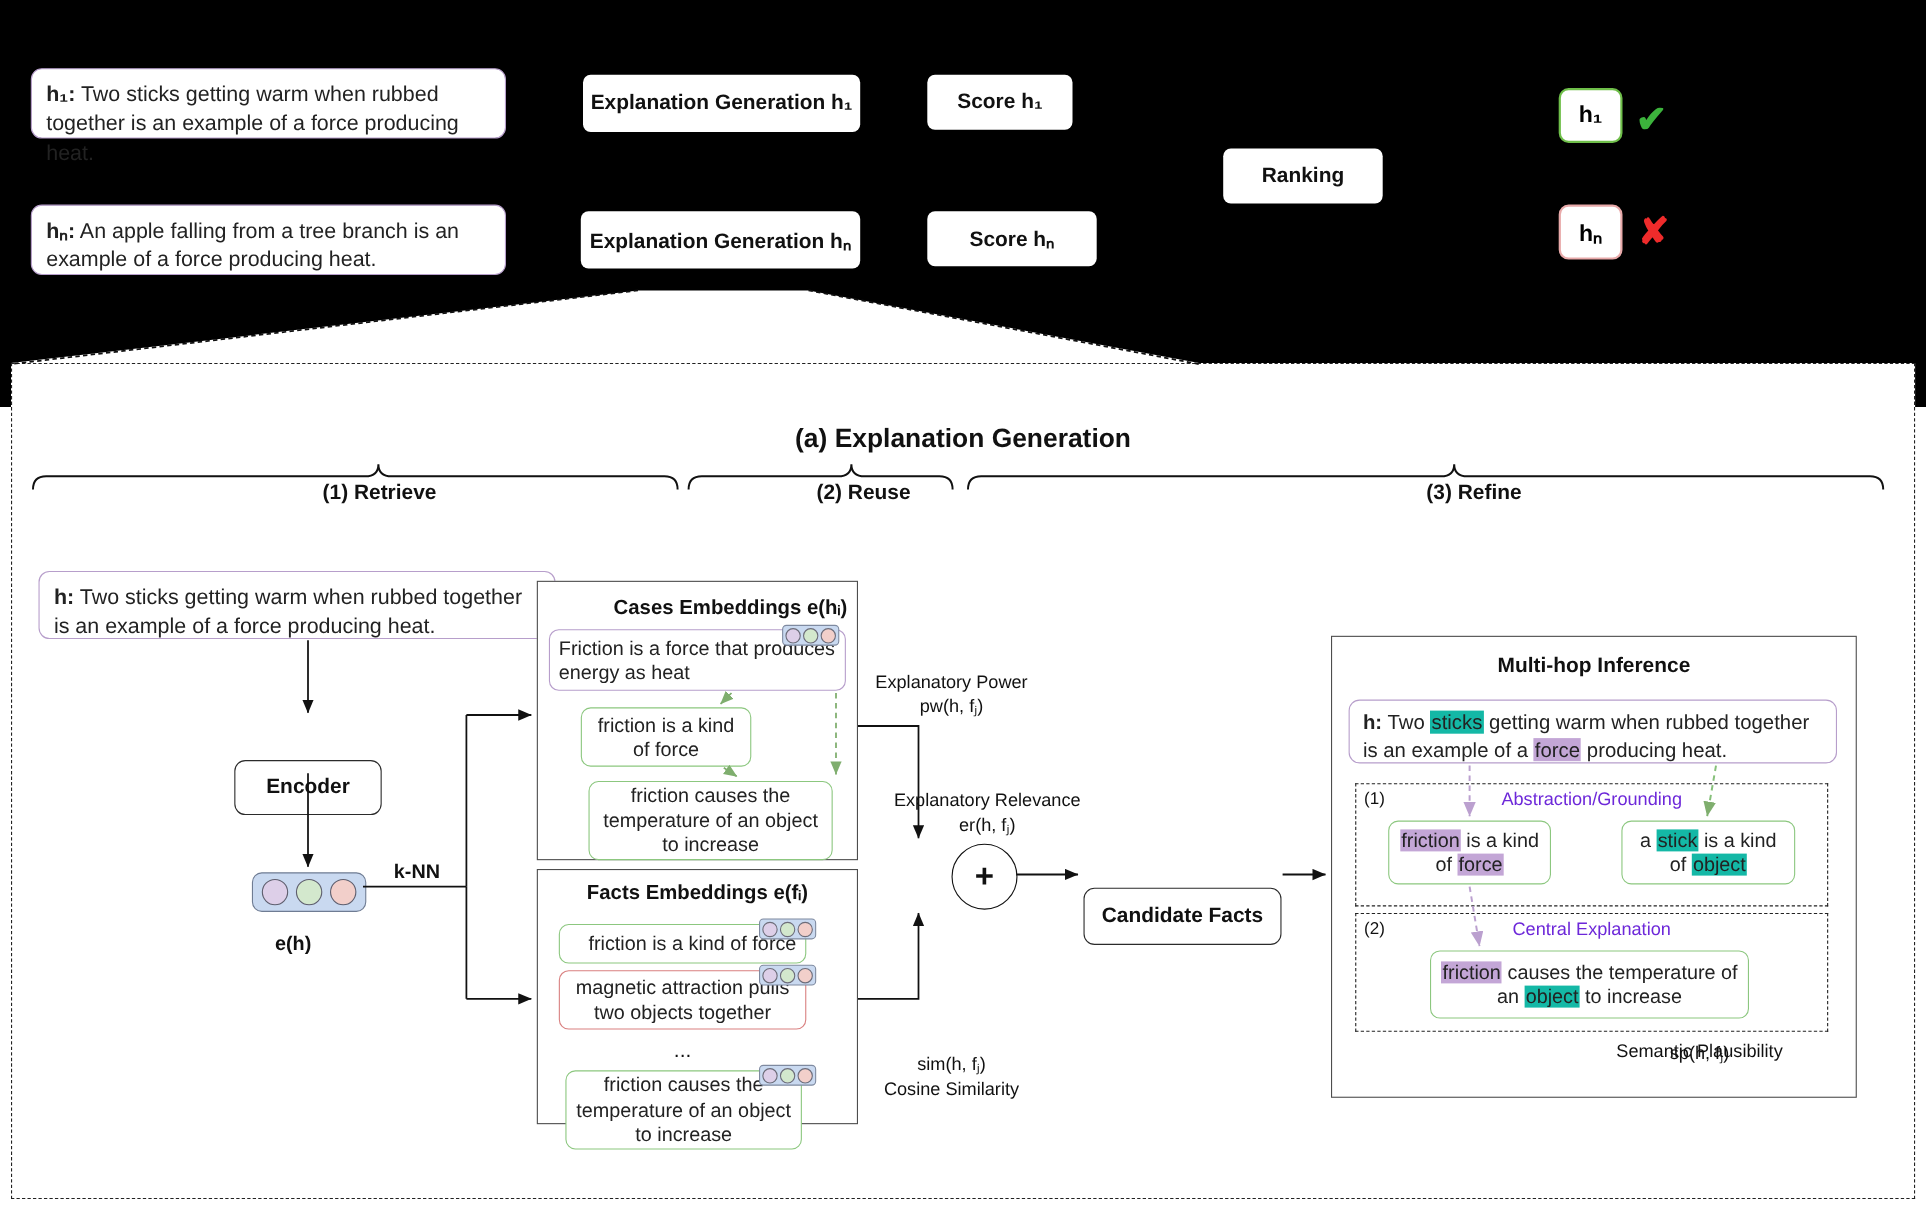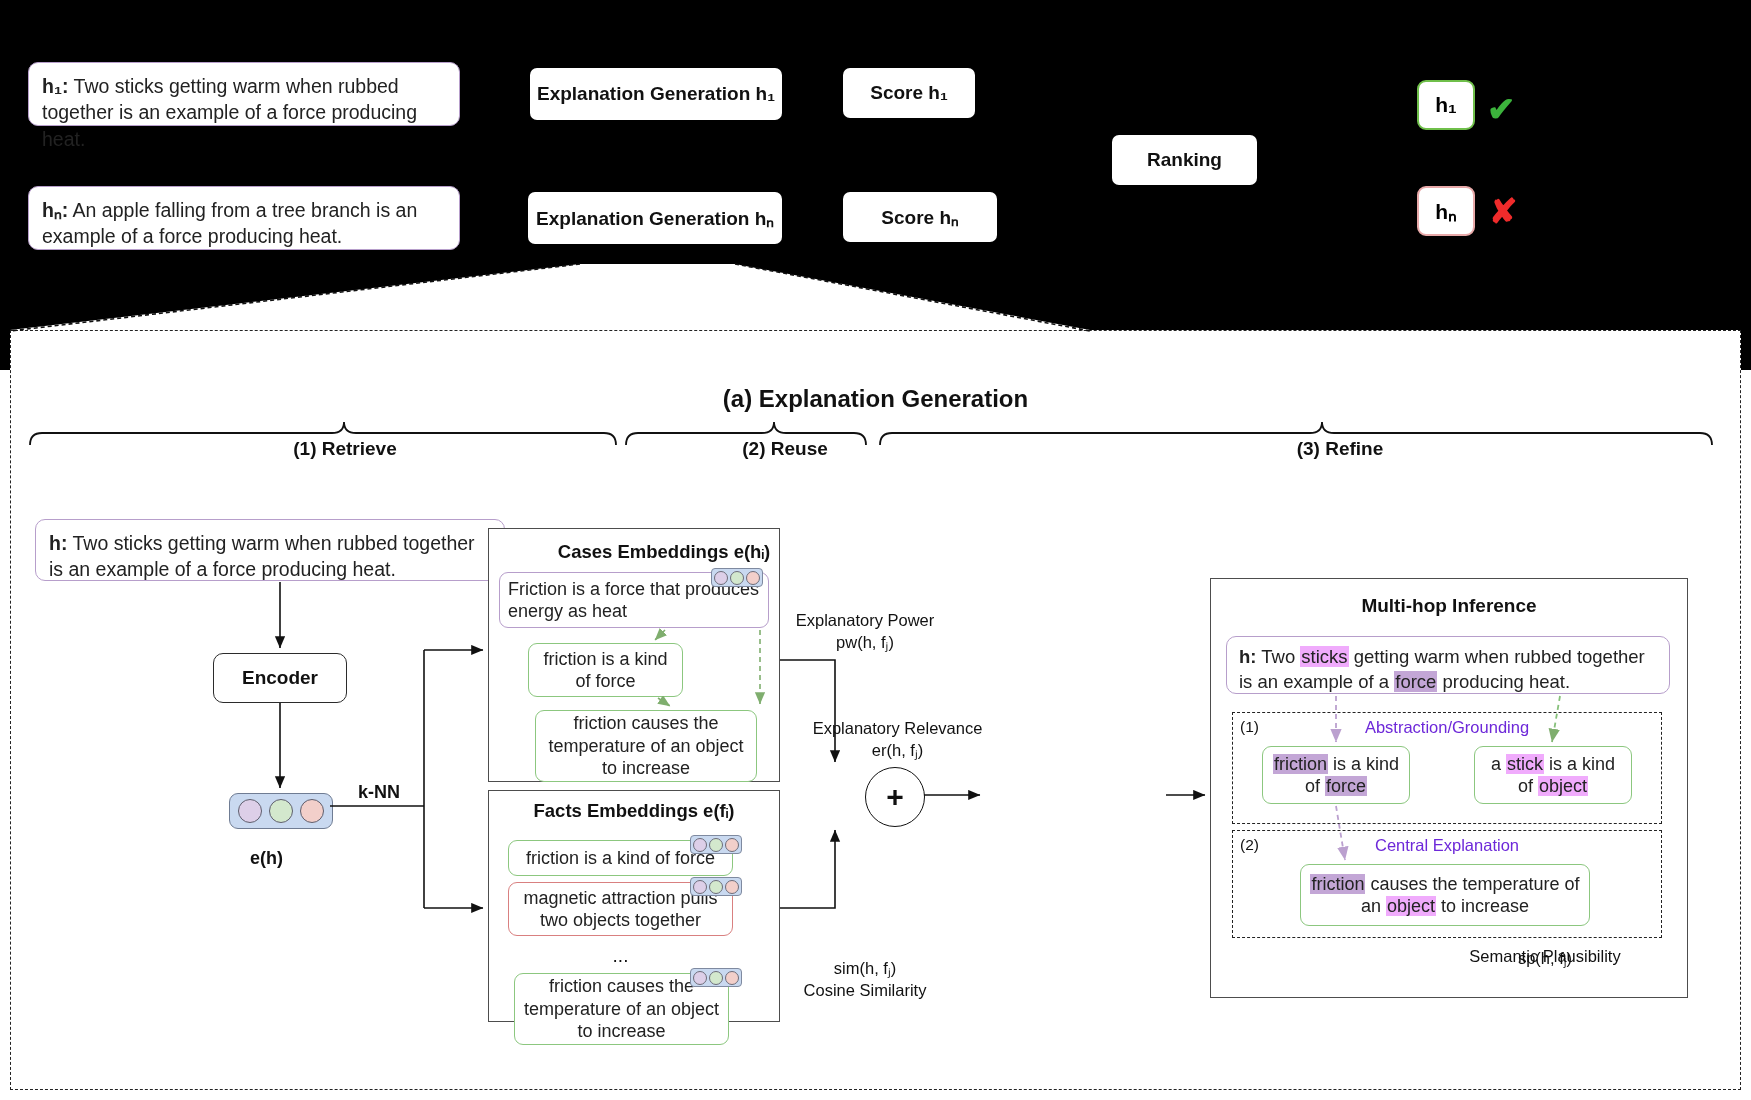"friction is a kind of" .fbox { justify-content: center -> flex-end }
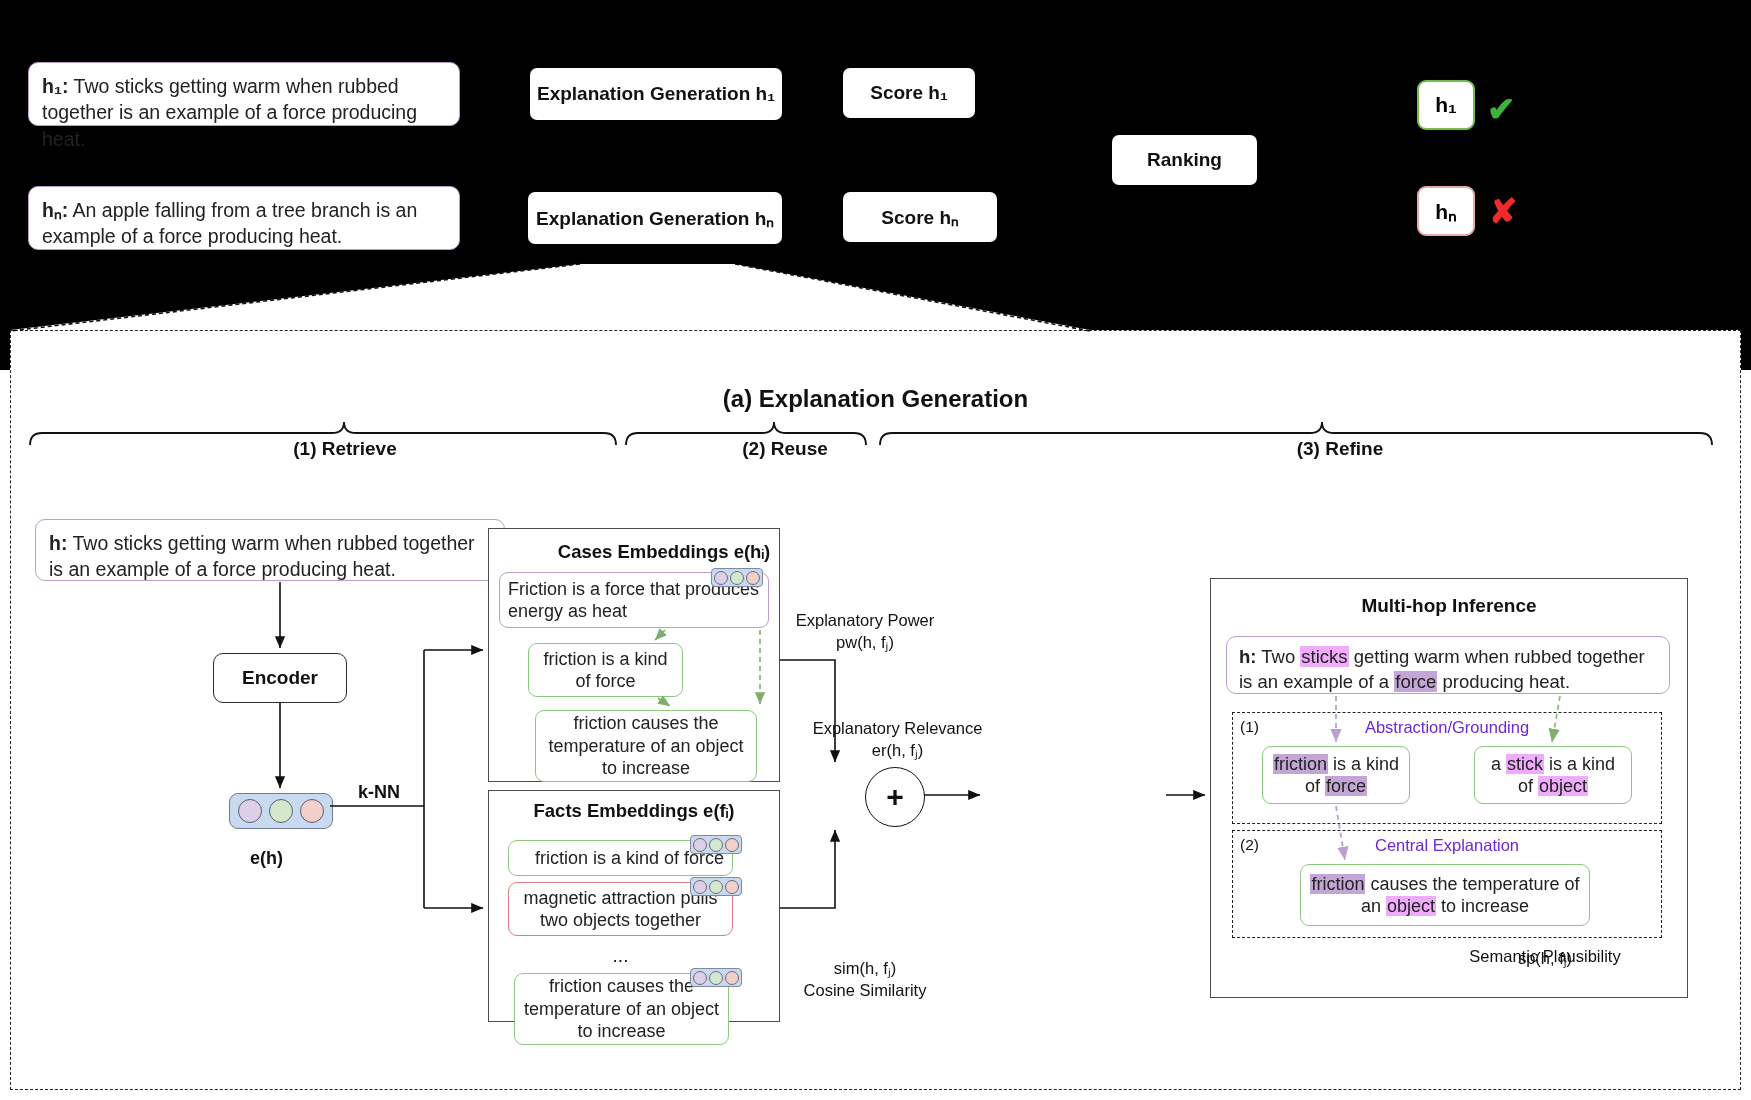"sticks" .hl-g { background: #f0abfc -> #14b8a6 }
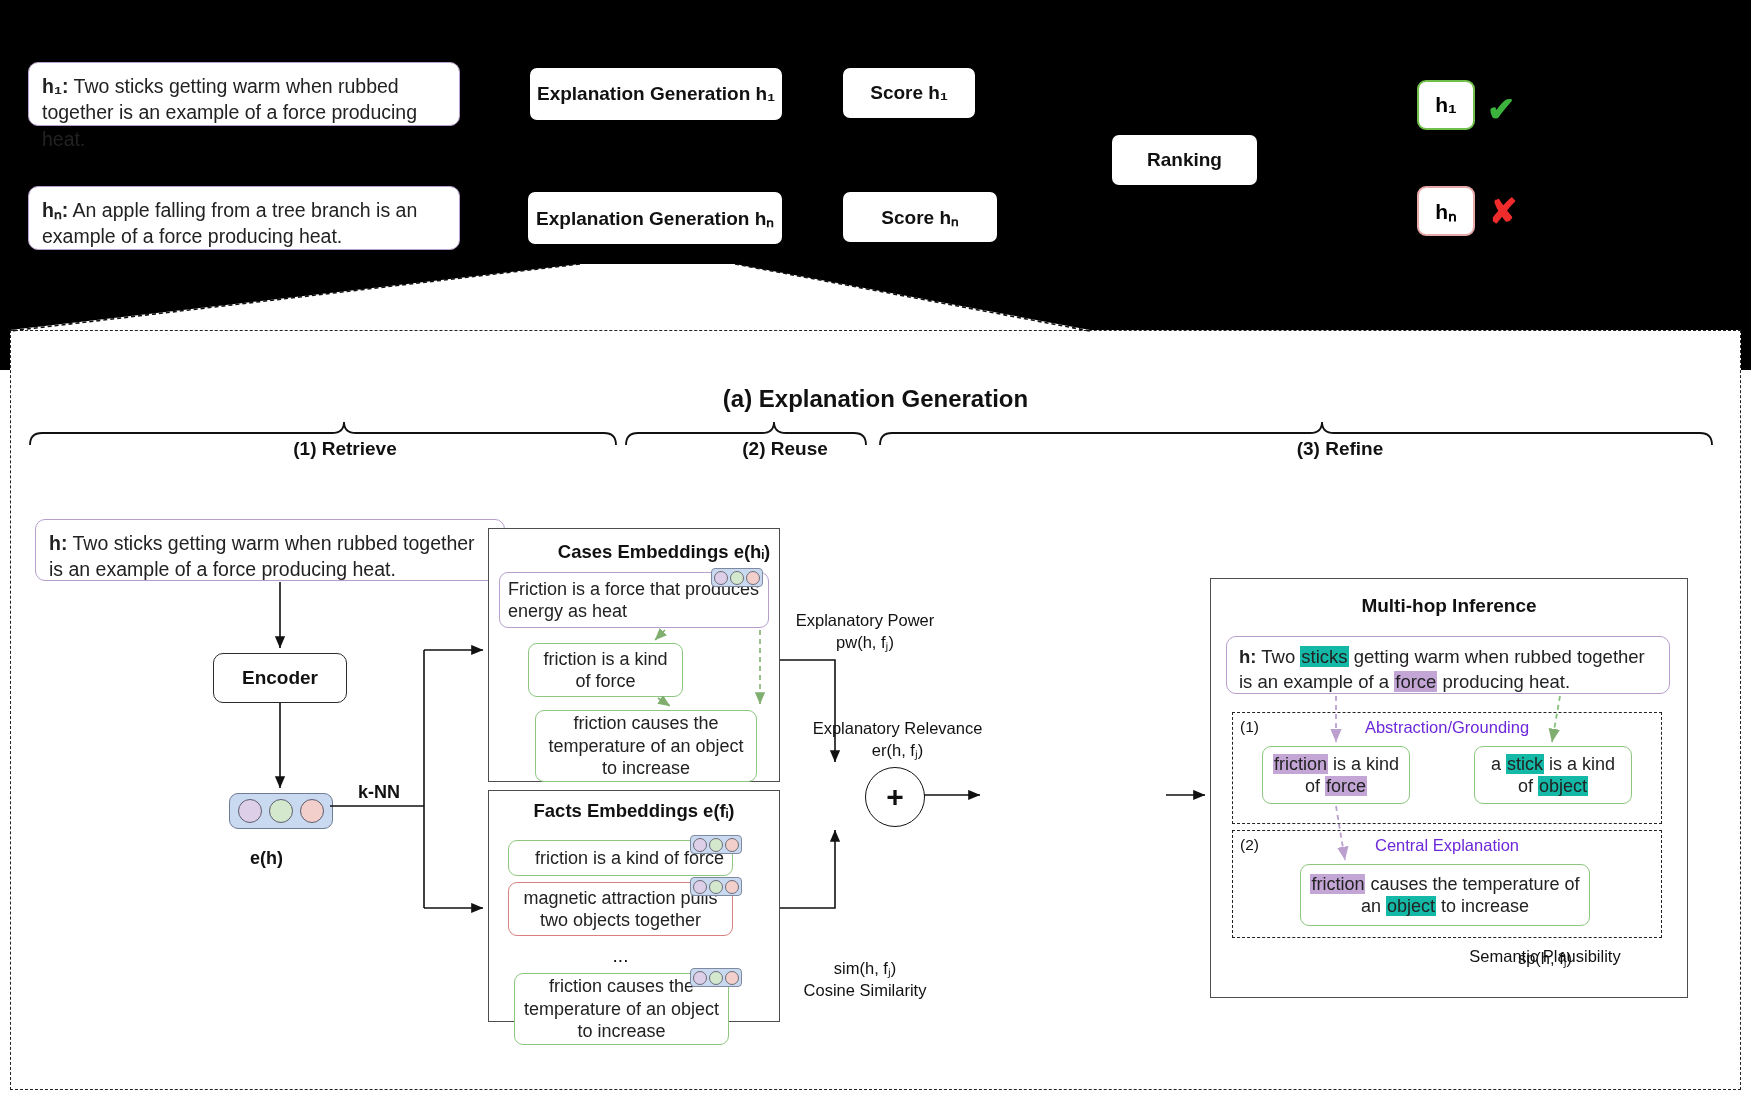"Encoder" .rbox { margin-top: none -> 38px }
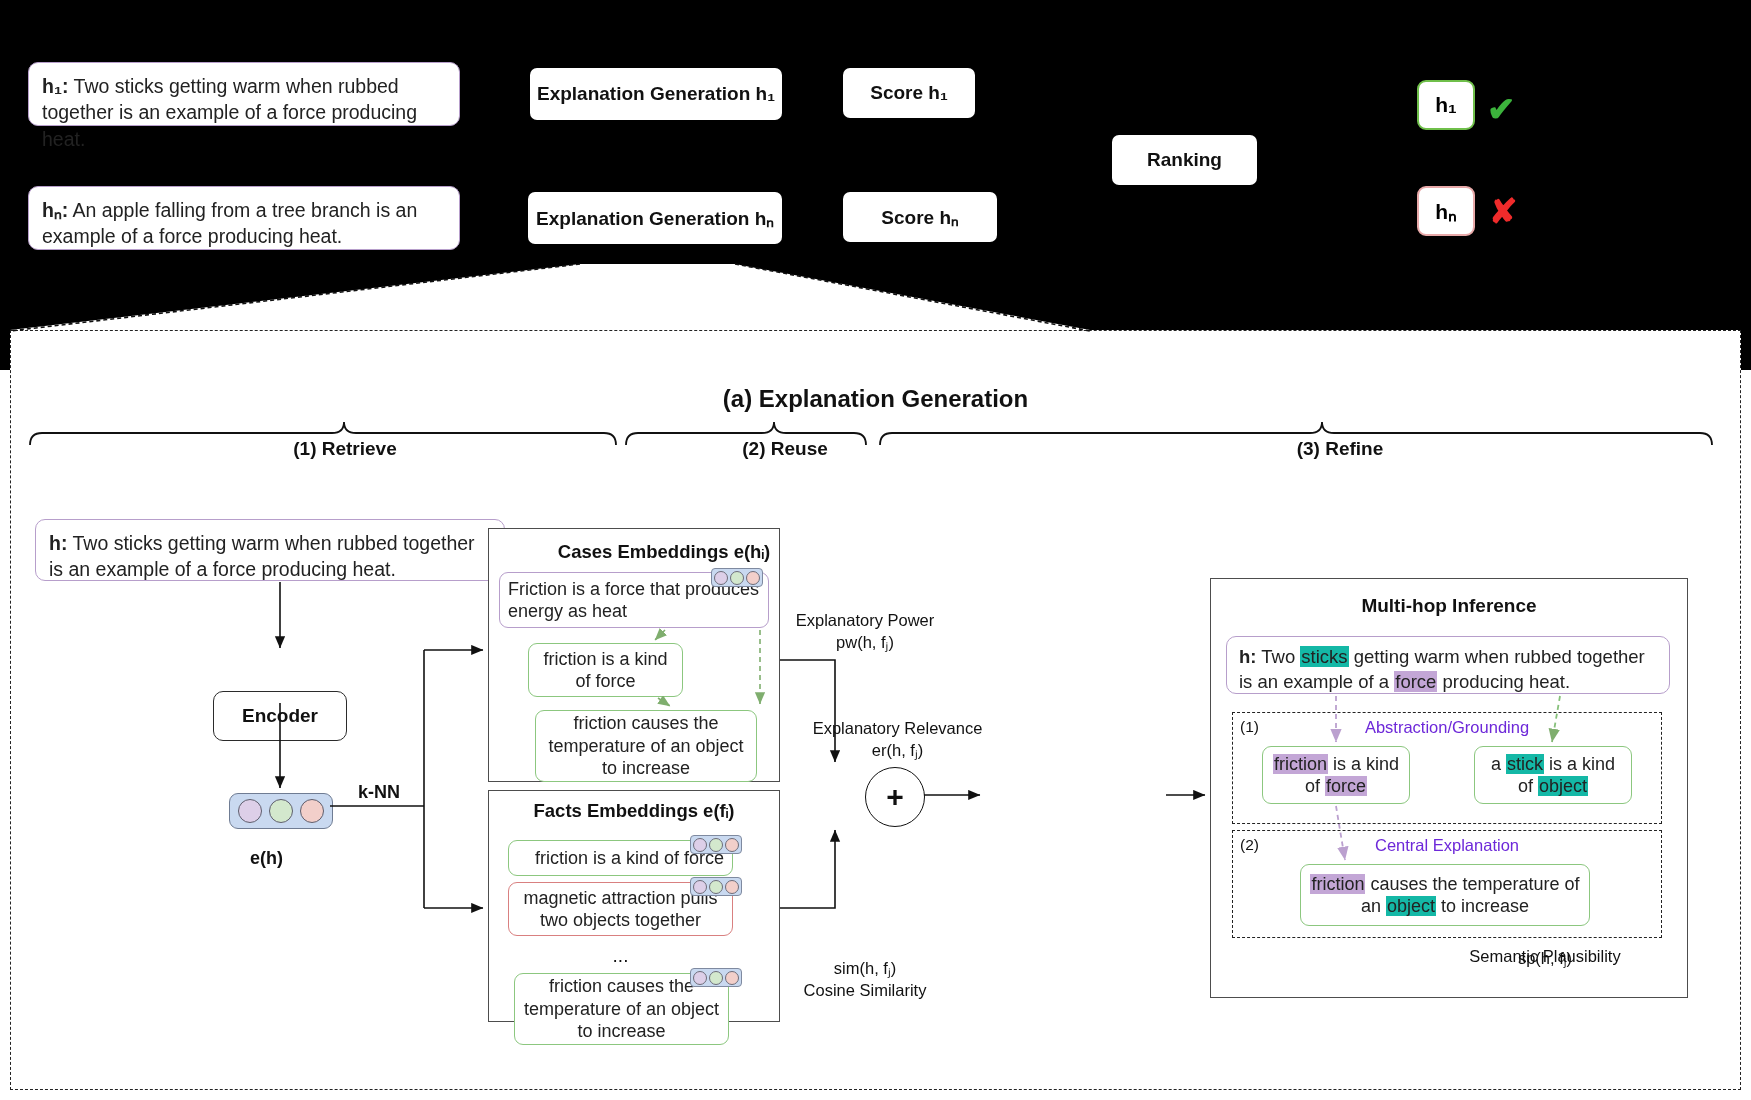"Candidate Facts" div.rbox { html: none -> <div> <span>Candidate Facts</span> </div> }
